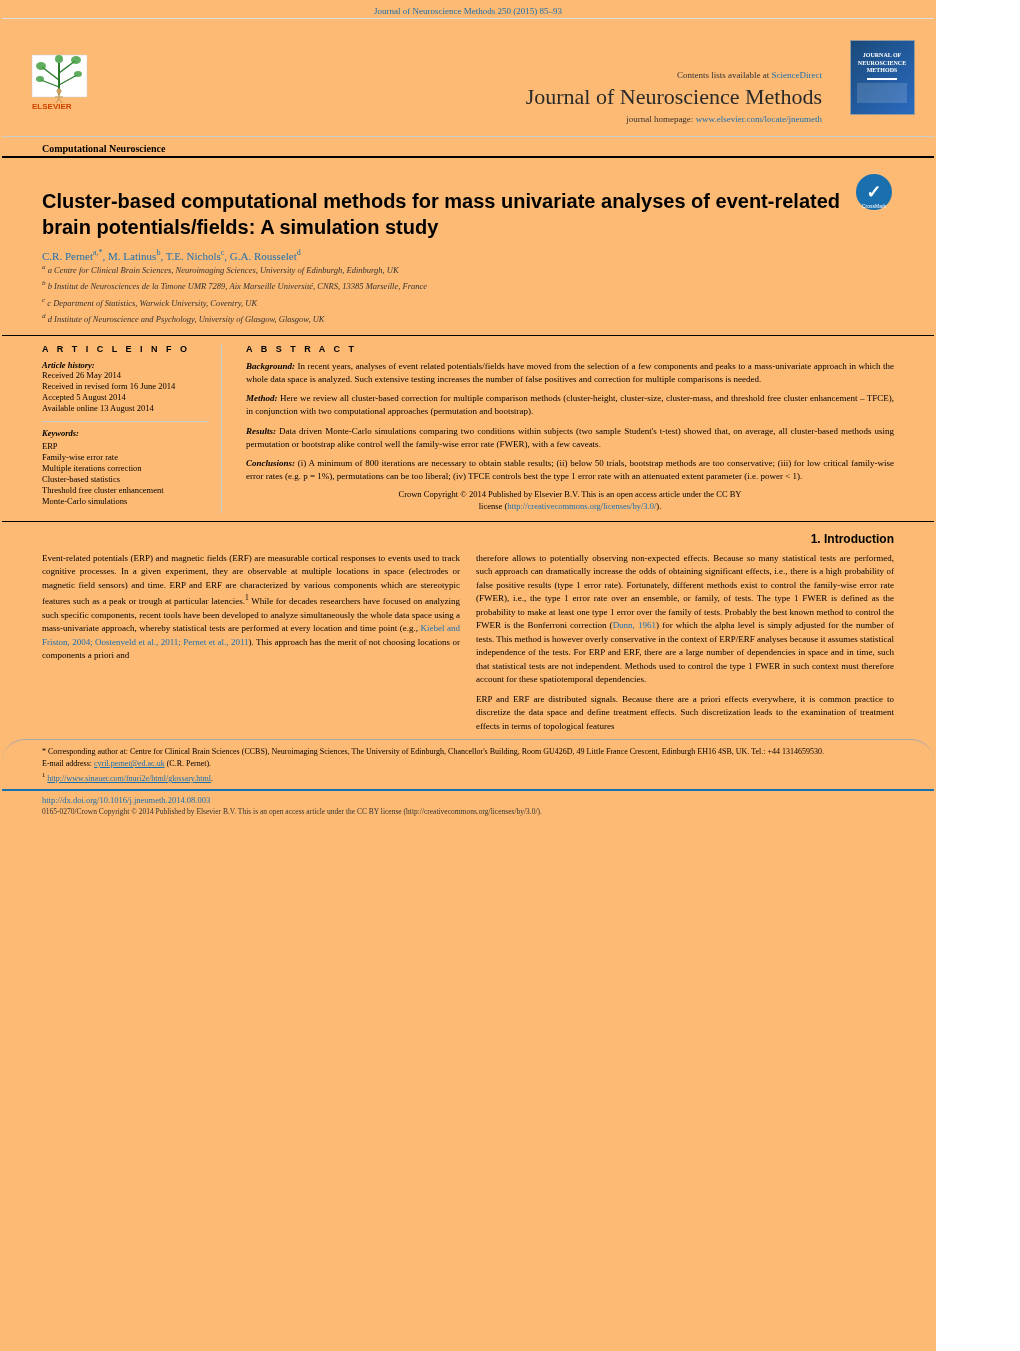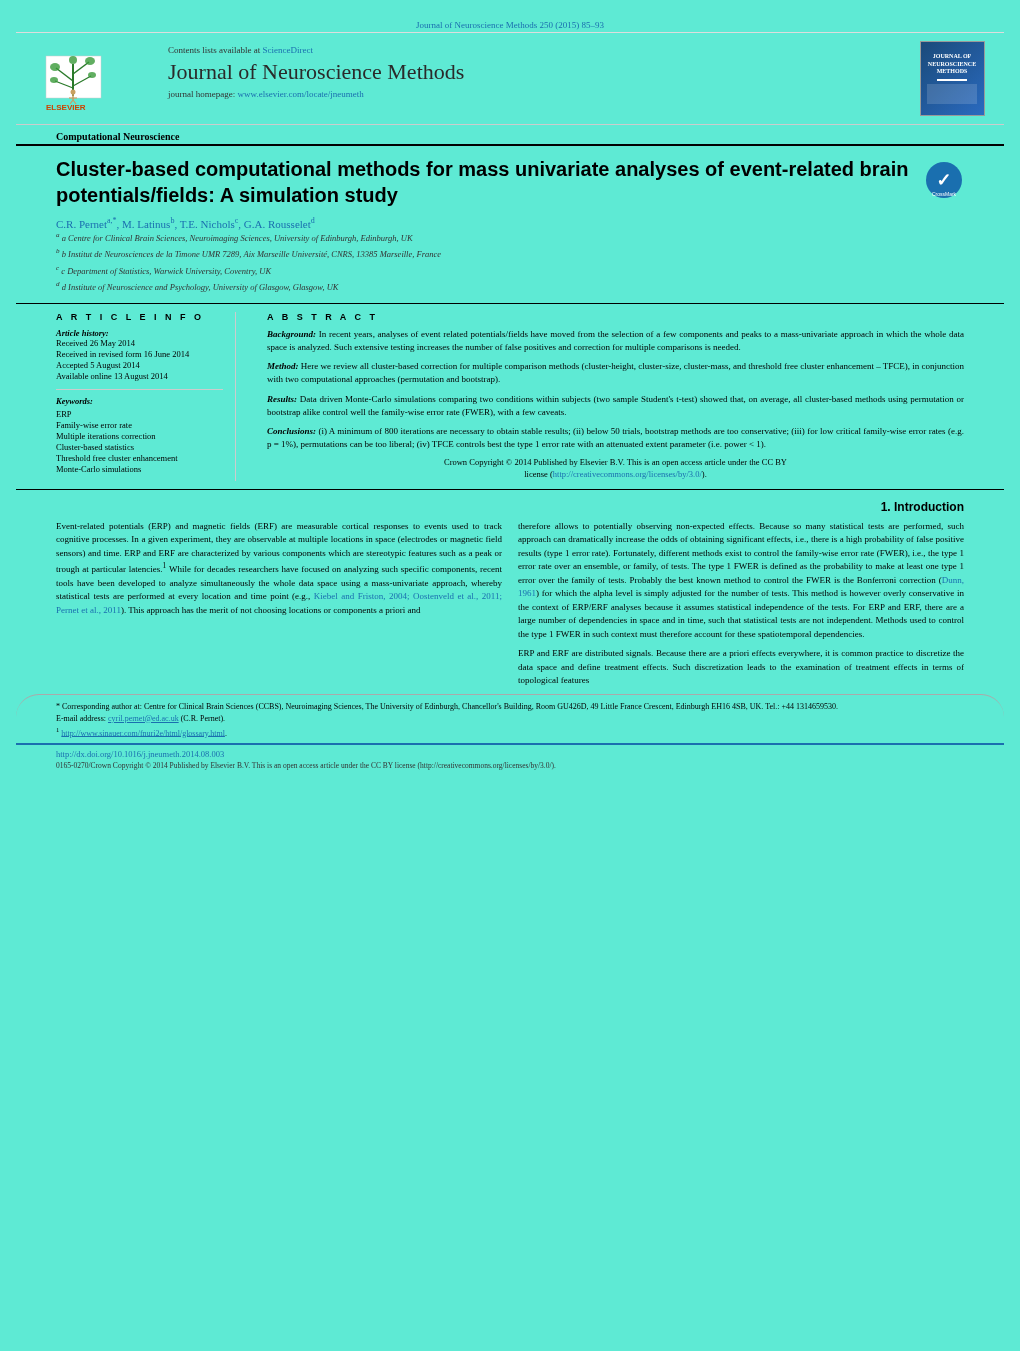"Journal of Neuroscience Methods 250" .page { background: #5eead4 -> #fdba74; padding: 16px -> 2px; width: 1020px -> 936px }
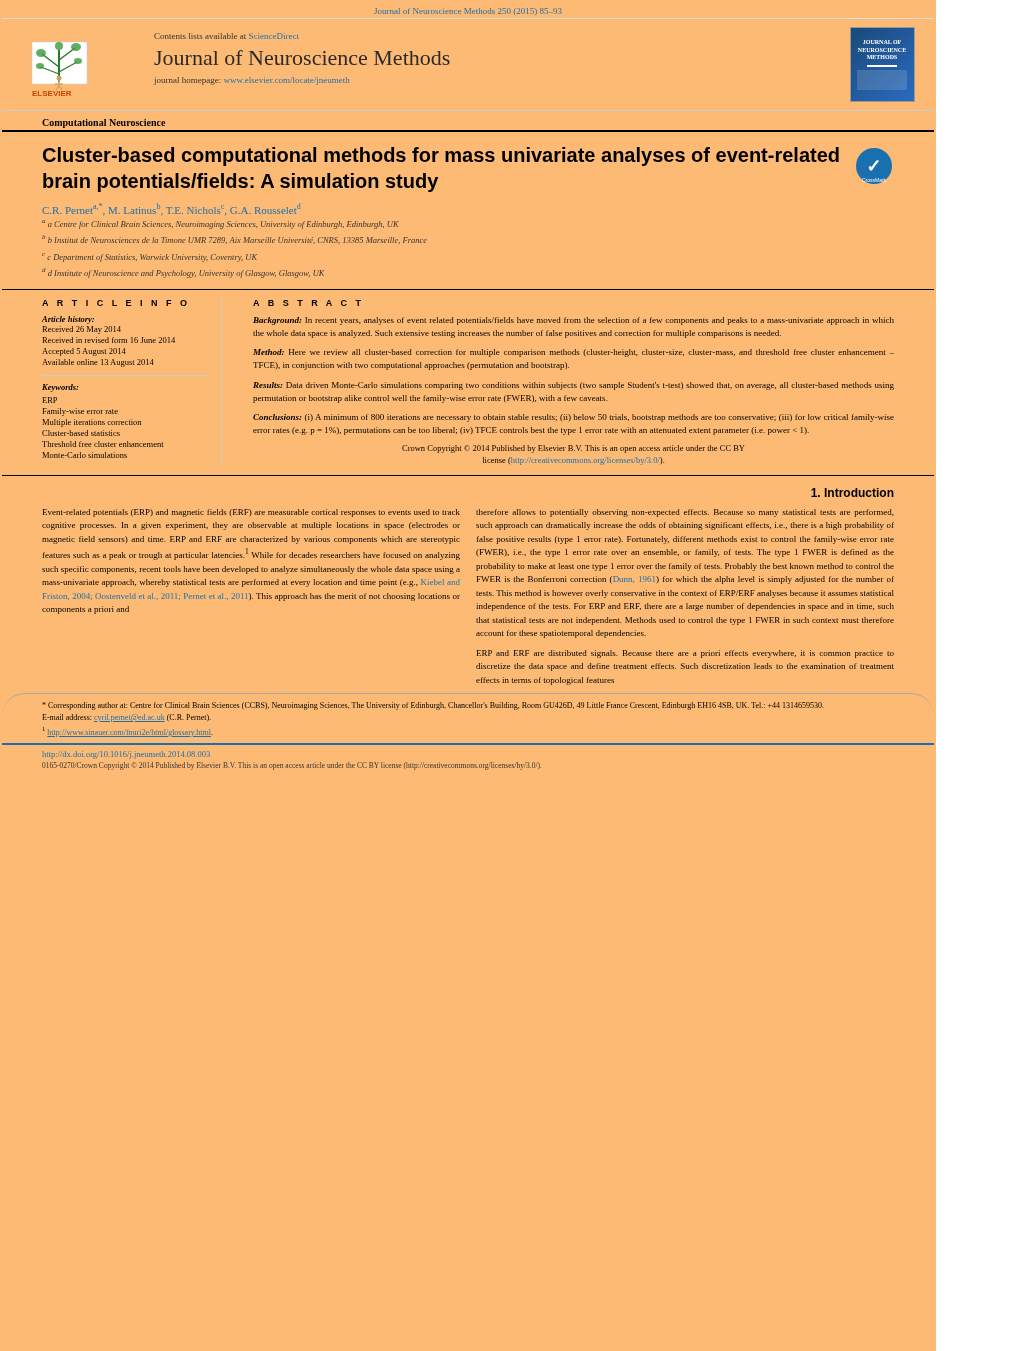"Contents lists available at" .header-center { margin-top: none -> 39px; text-align: left -> right }
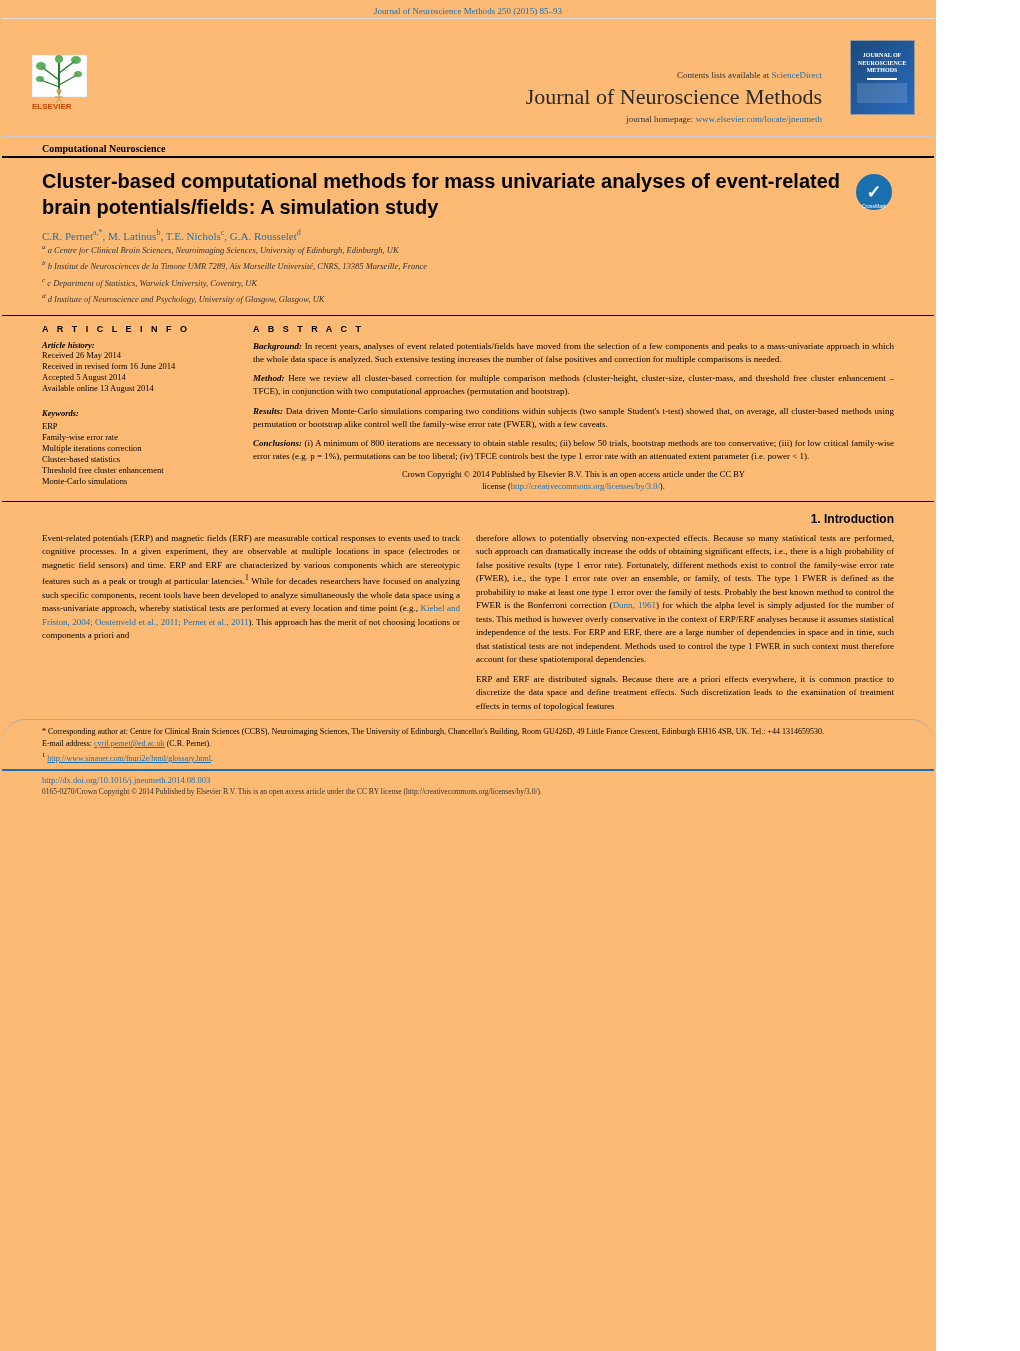"Cluster-based computational methods for" .article-main-title { margin-top: none -> 20px }
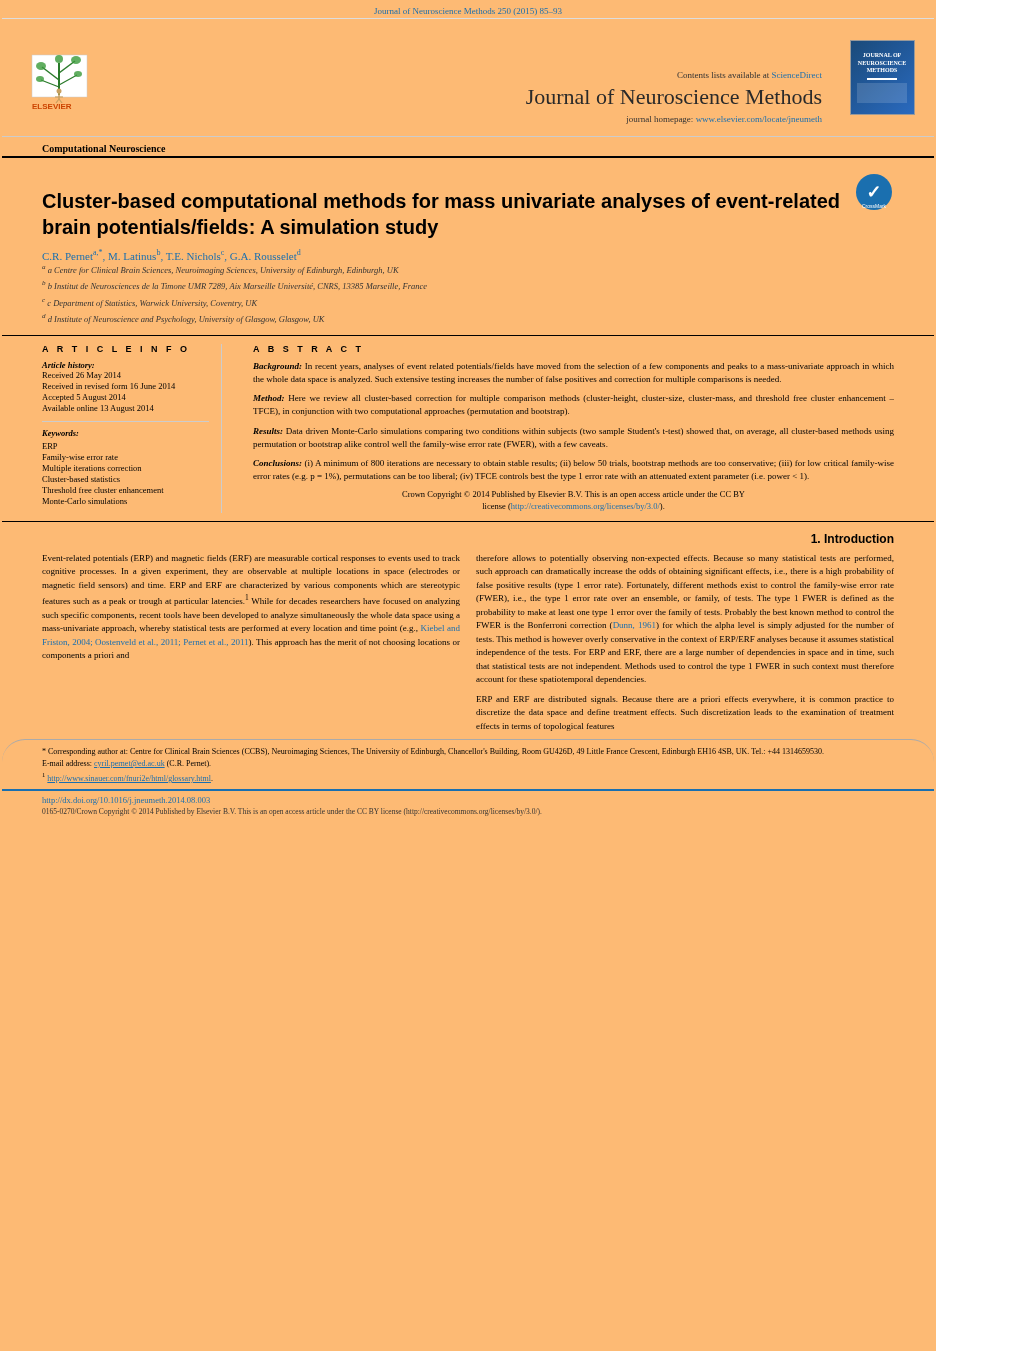"A R T I C" .two-col { gap: 31px -> 24px }
